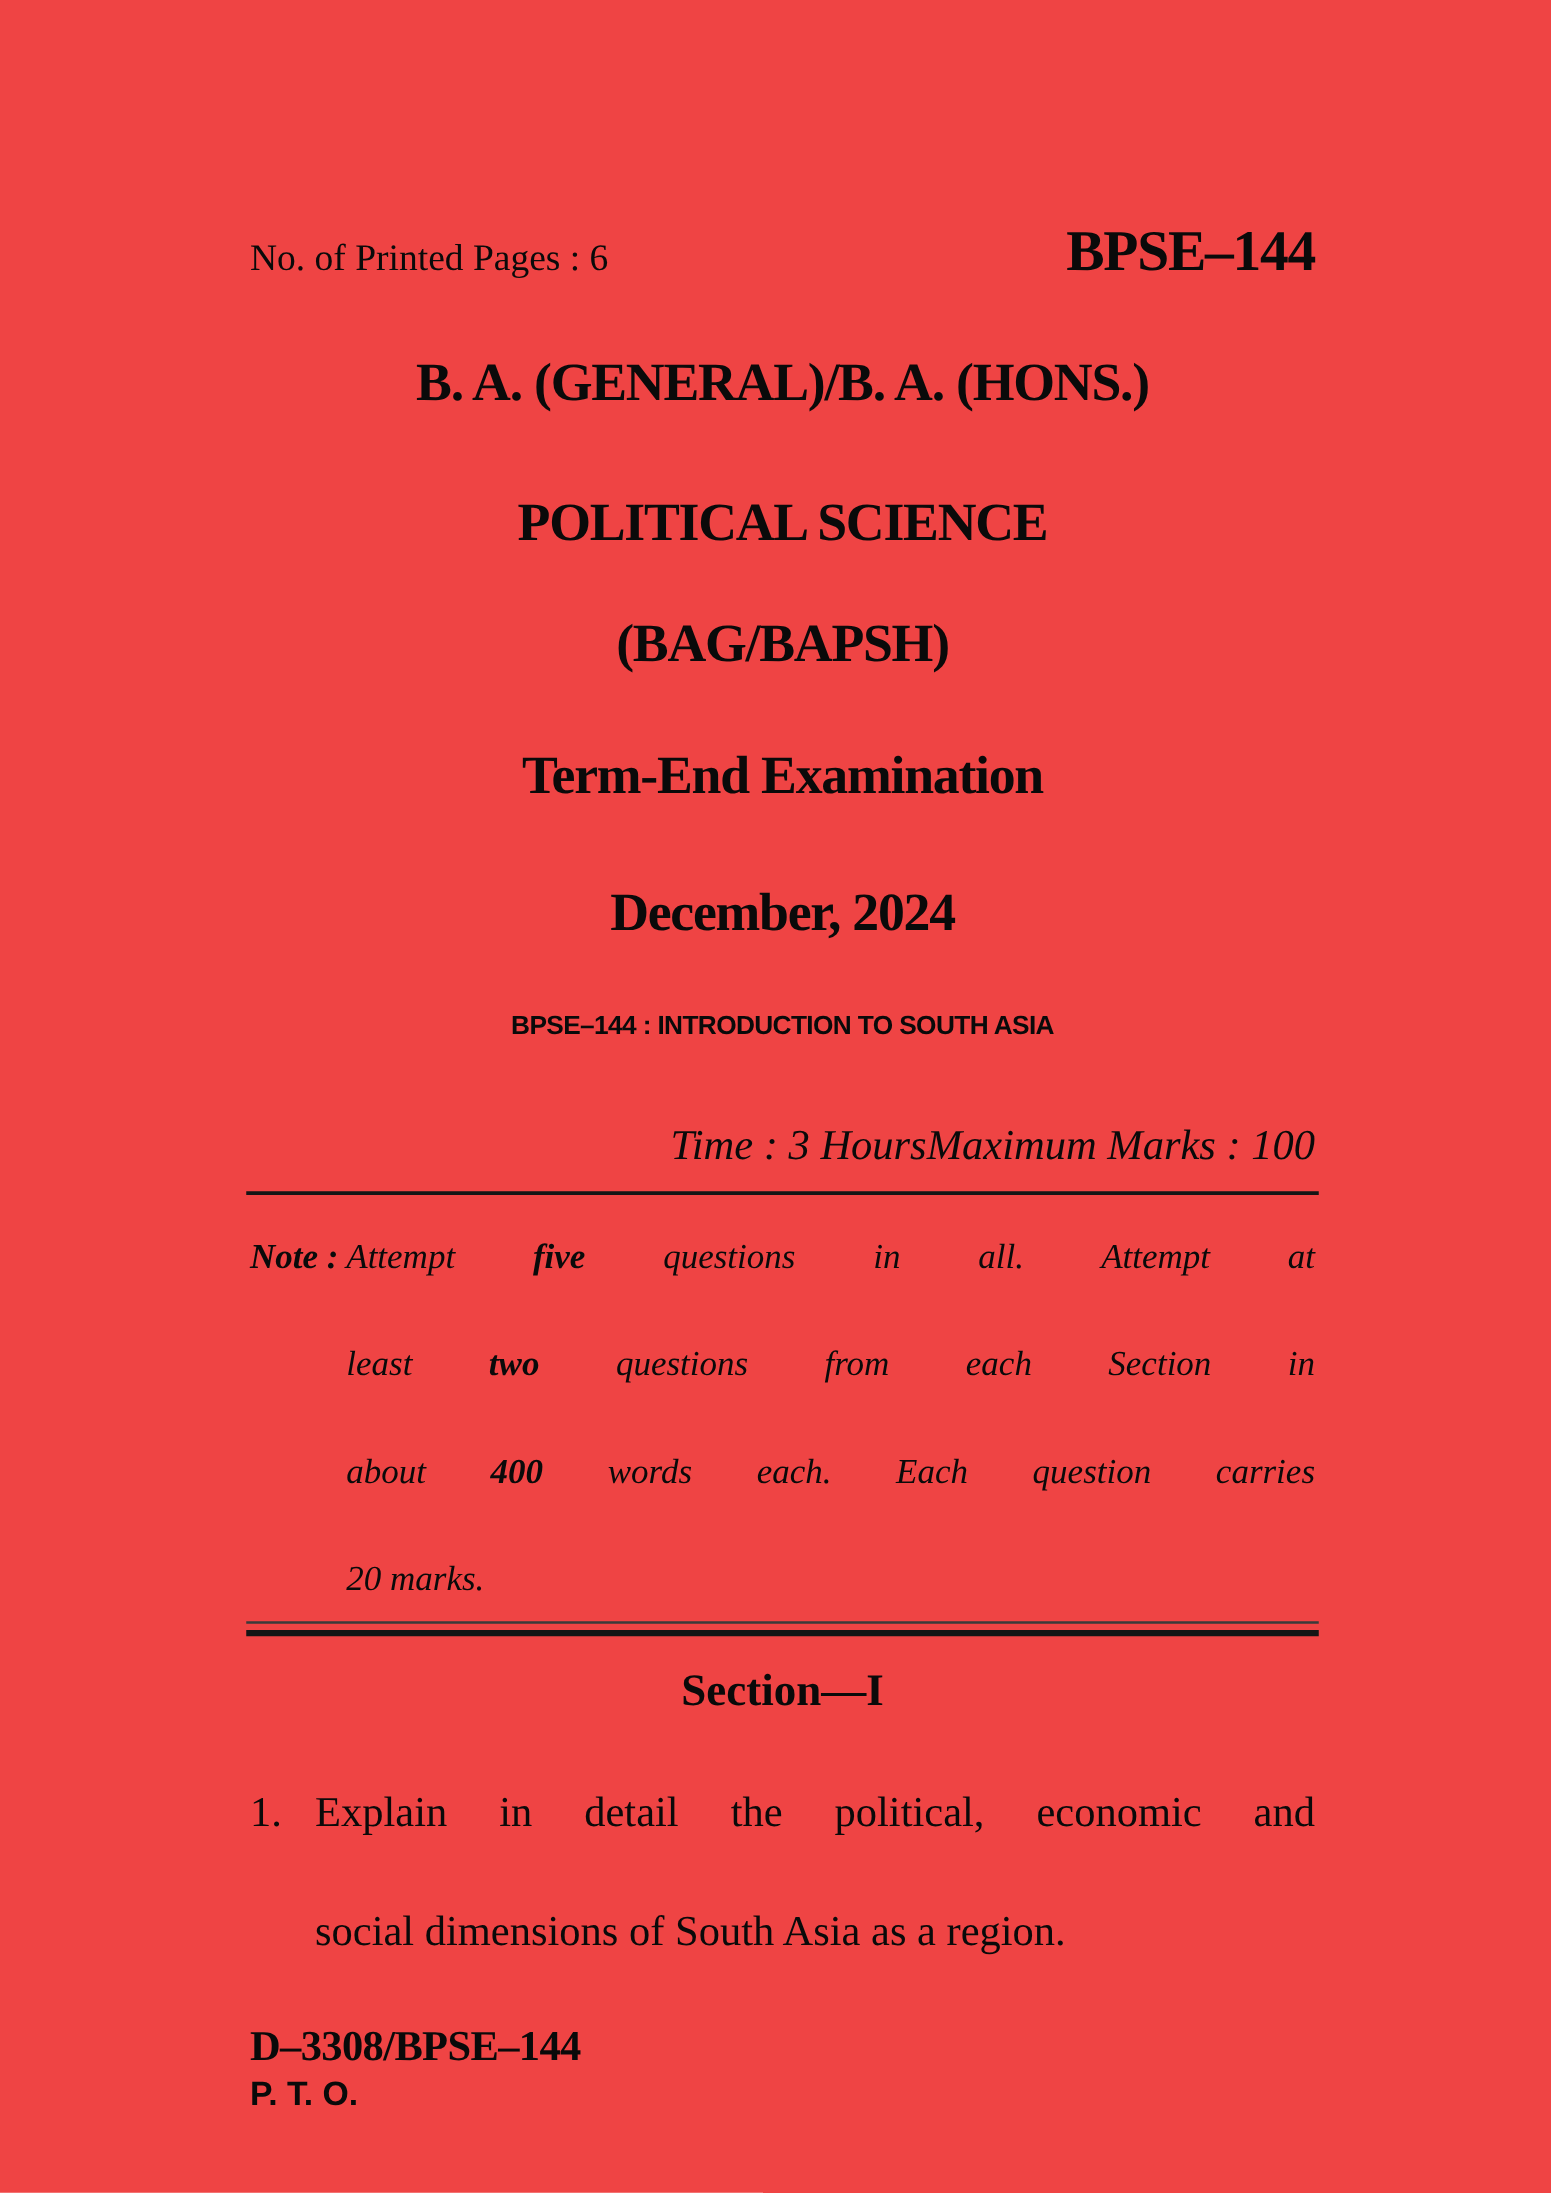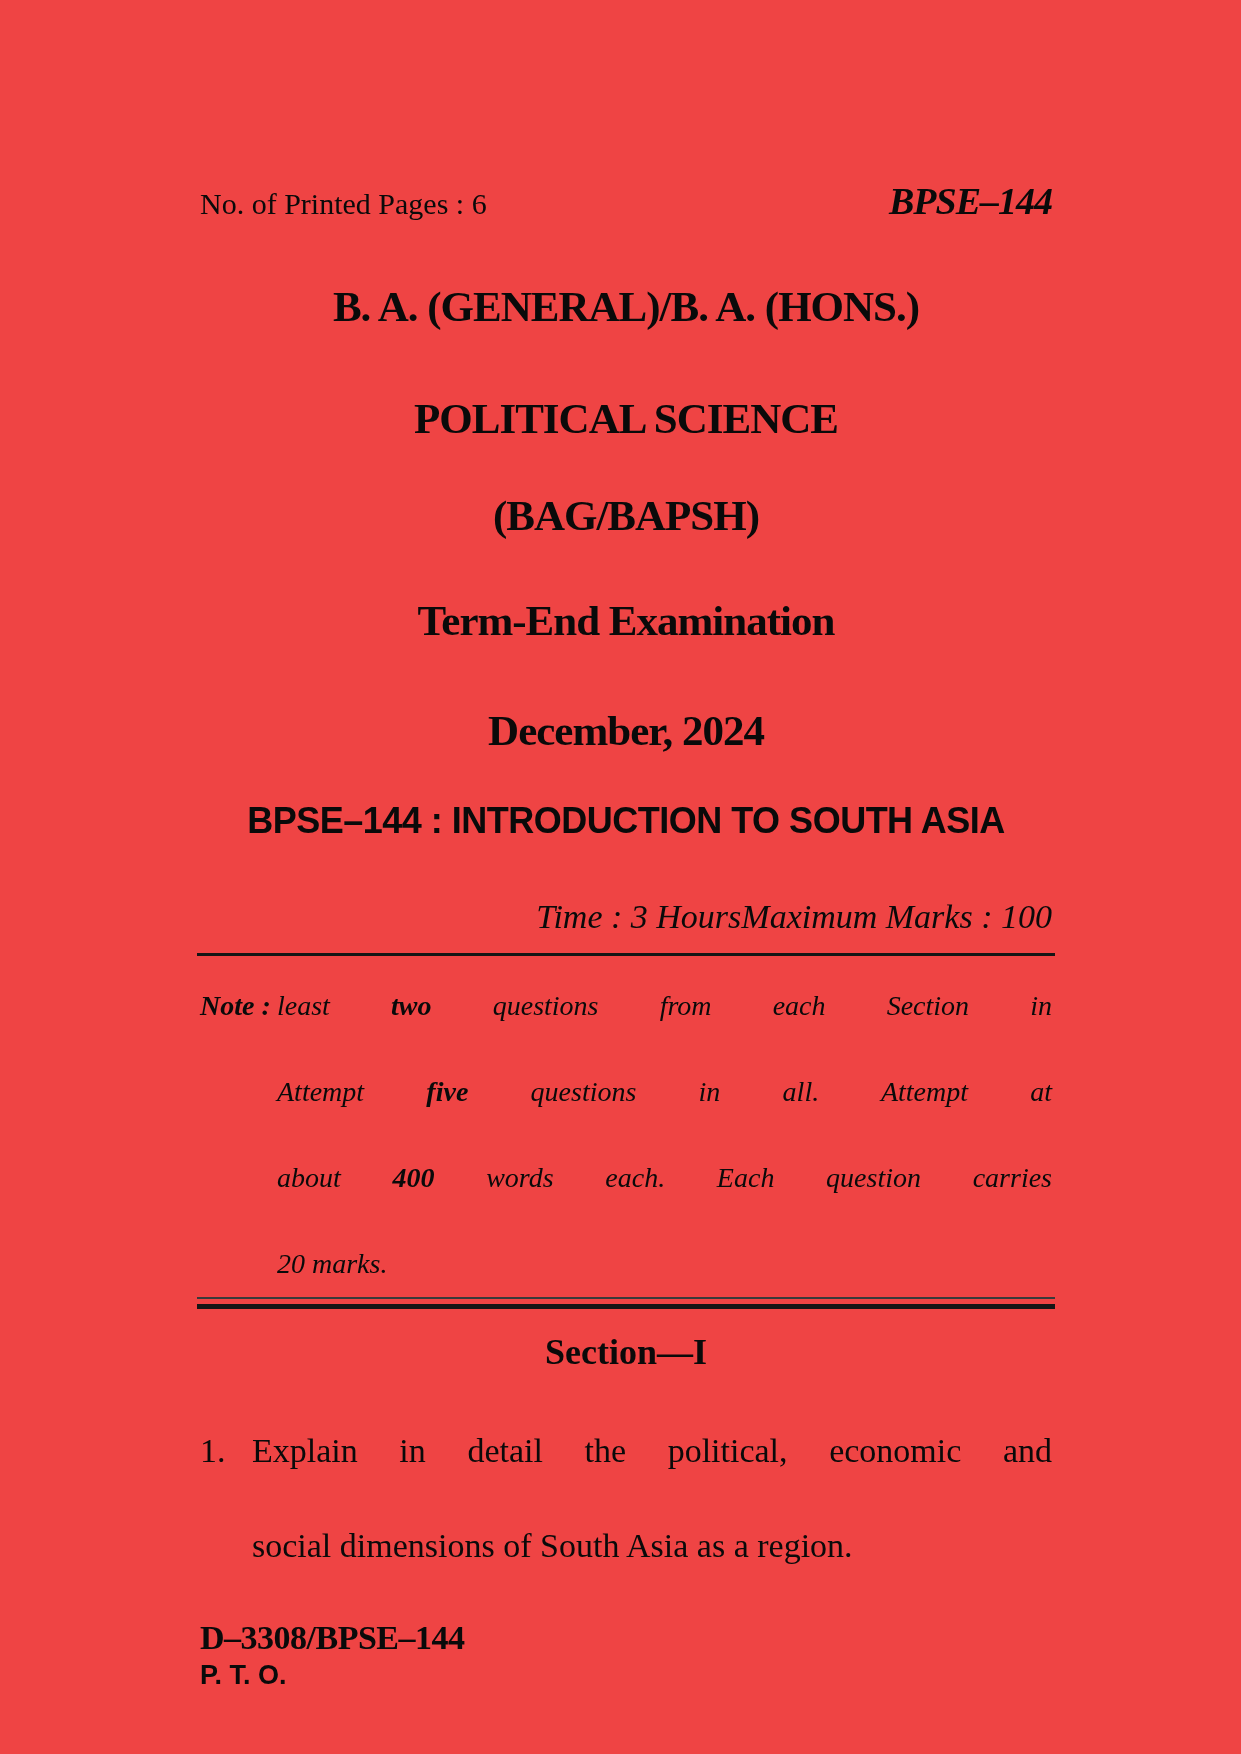"BPSE–144" .paper-code { font-size: 38px -> 46px; font-style: italic -> none }
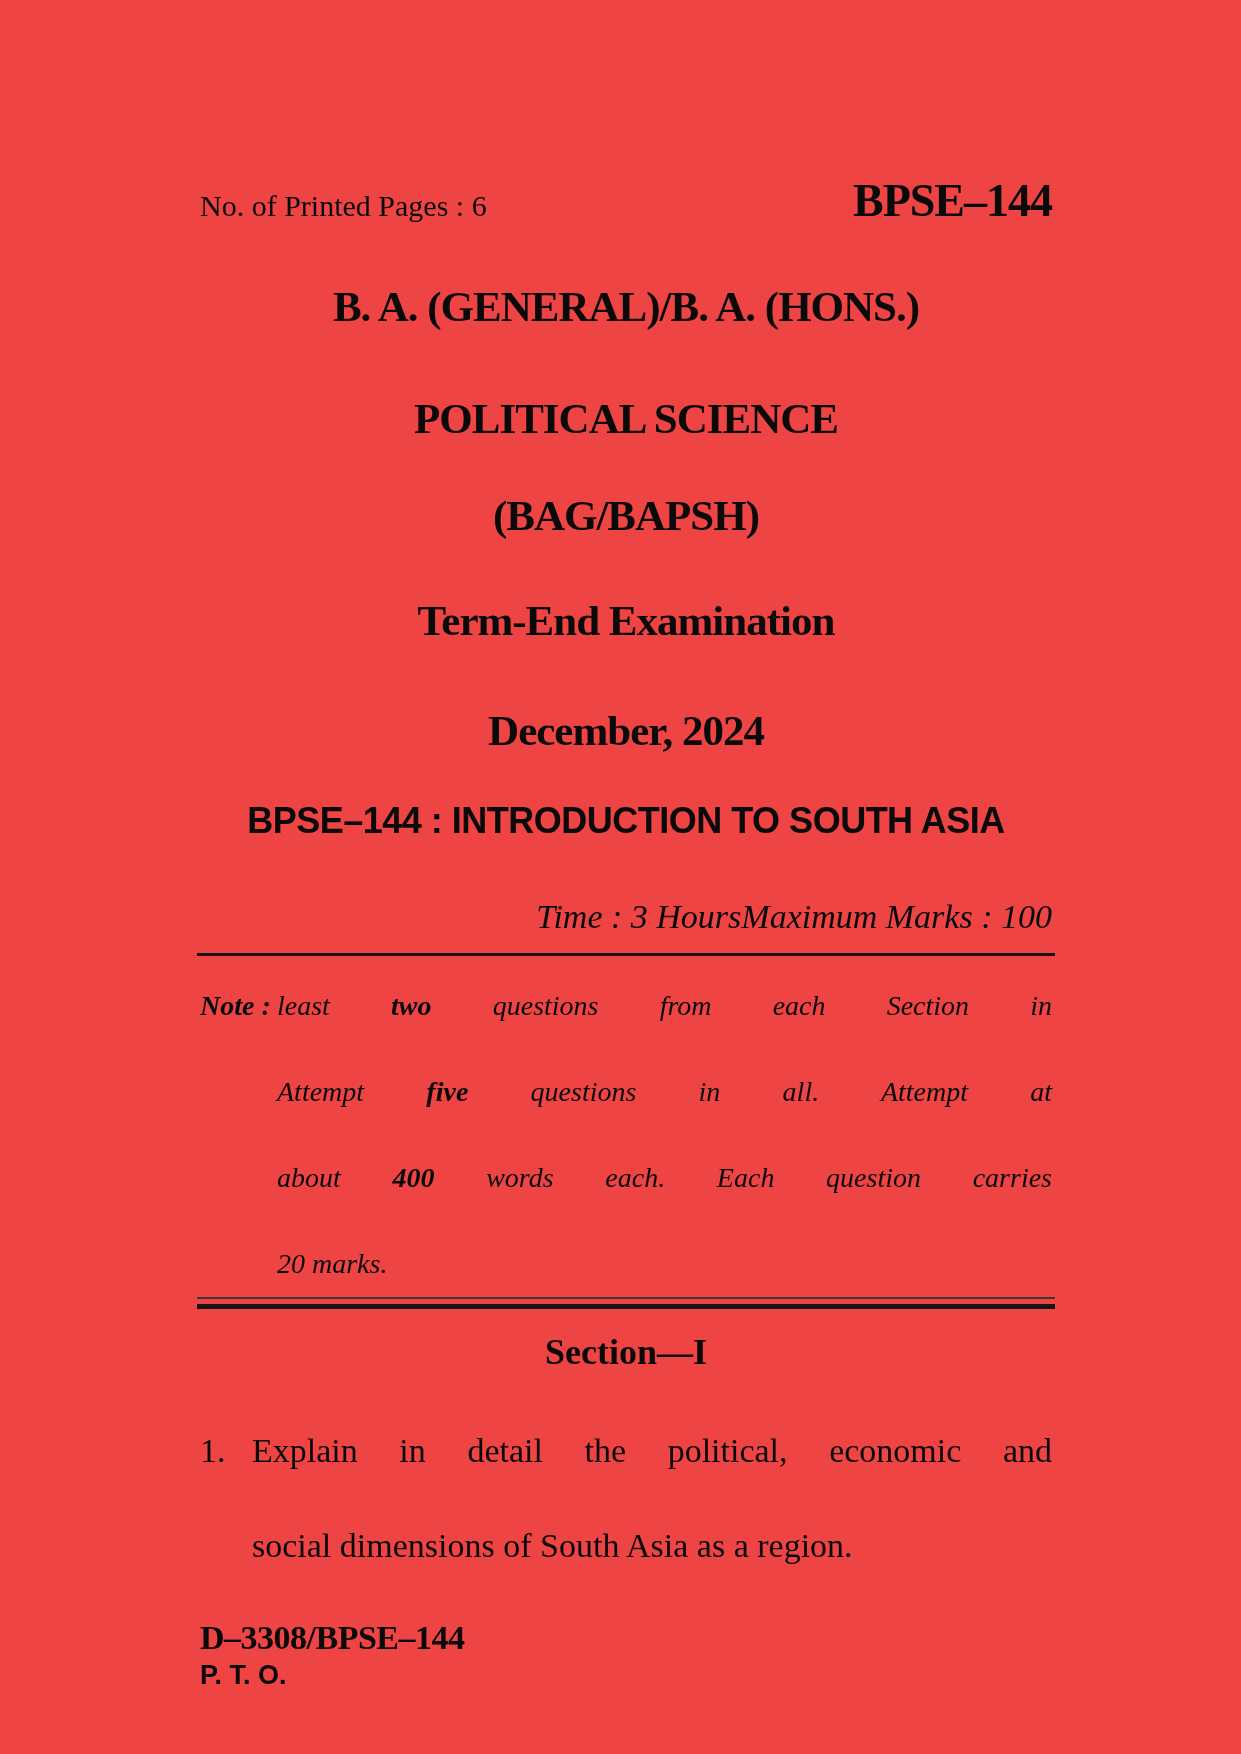"BPSE–144 : INTRODUCTION TO SOUTH" .h-course { font-size: 36px -> 21px }
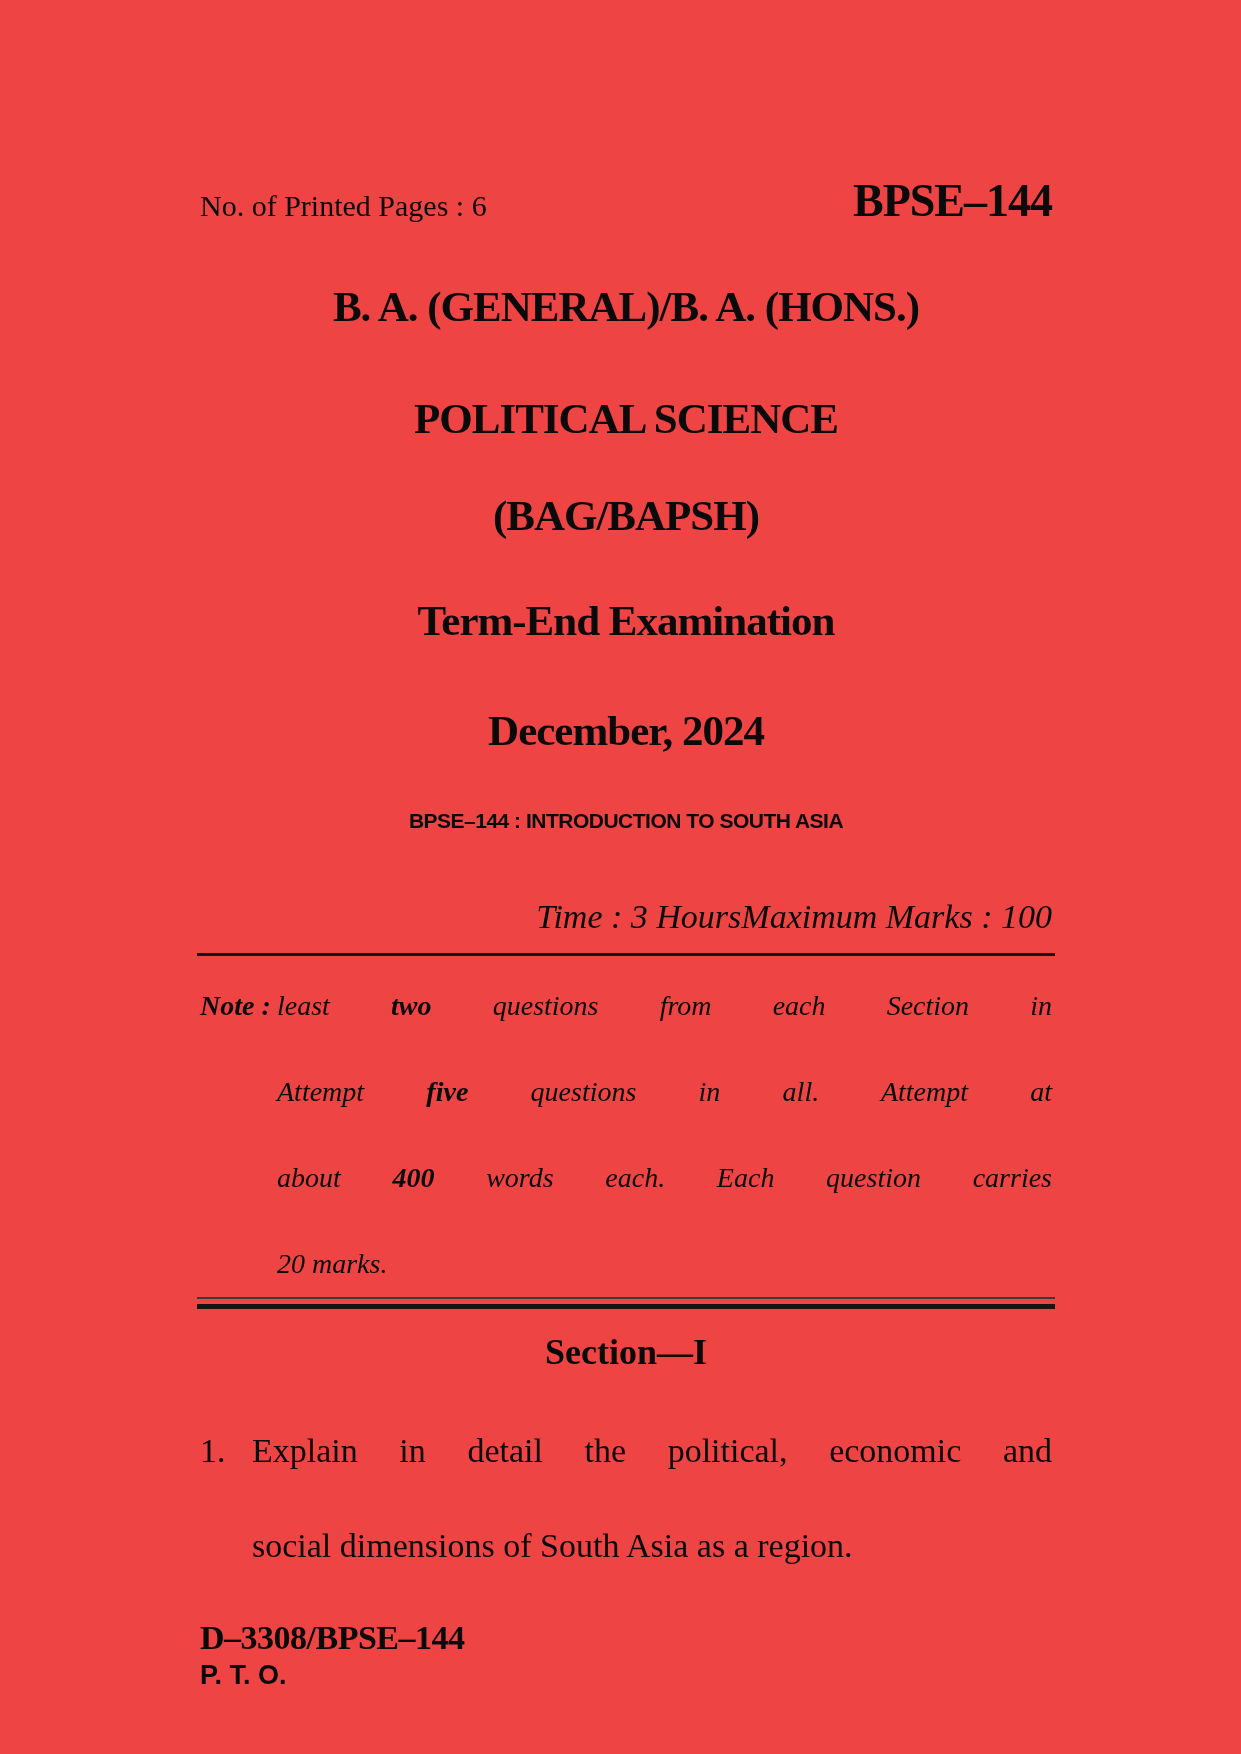"least two questions from each" div.note-line { order: before "Attempt five questions in all." -> after "Attempt five questions in all." }
